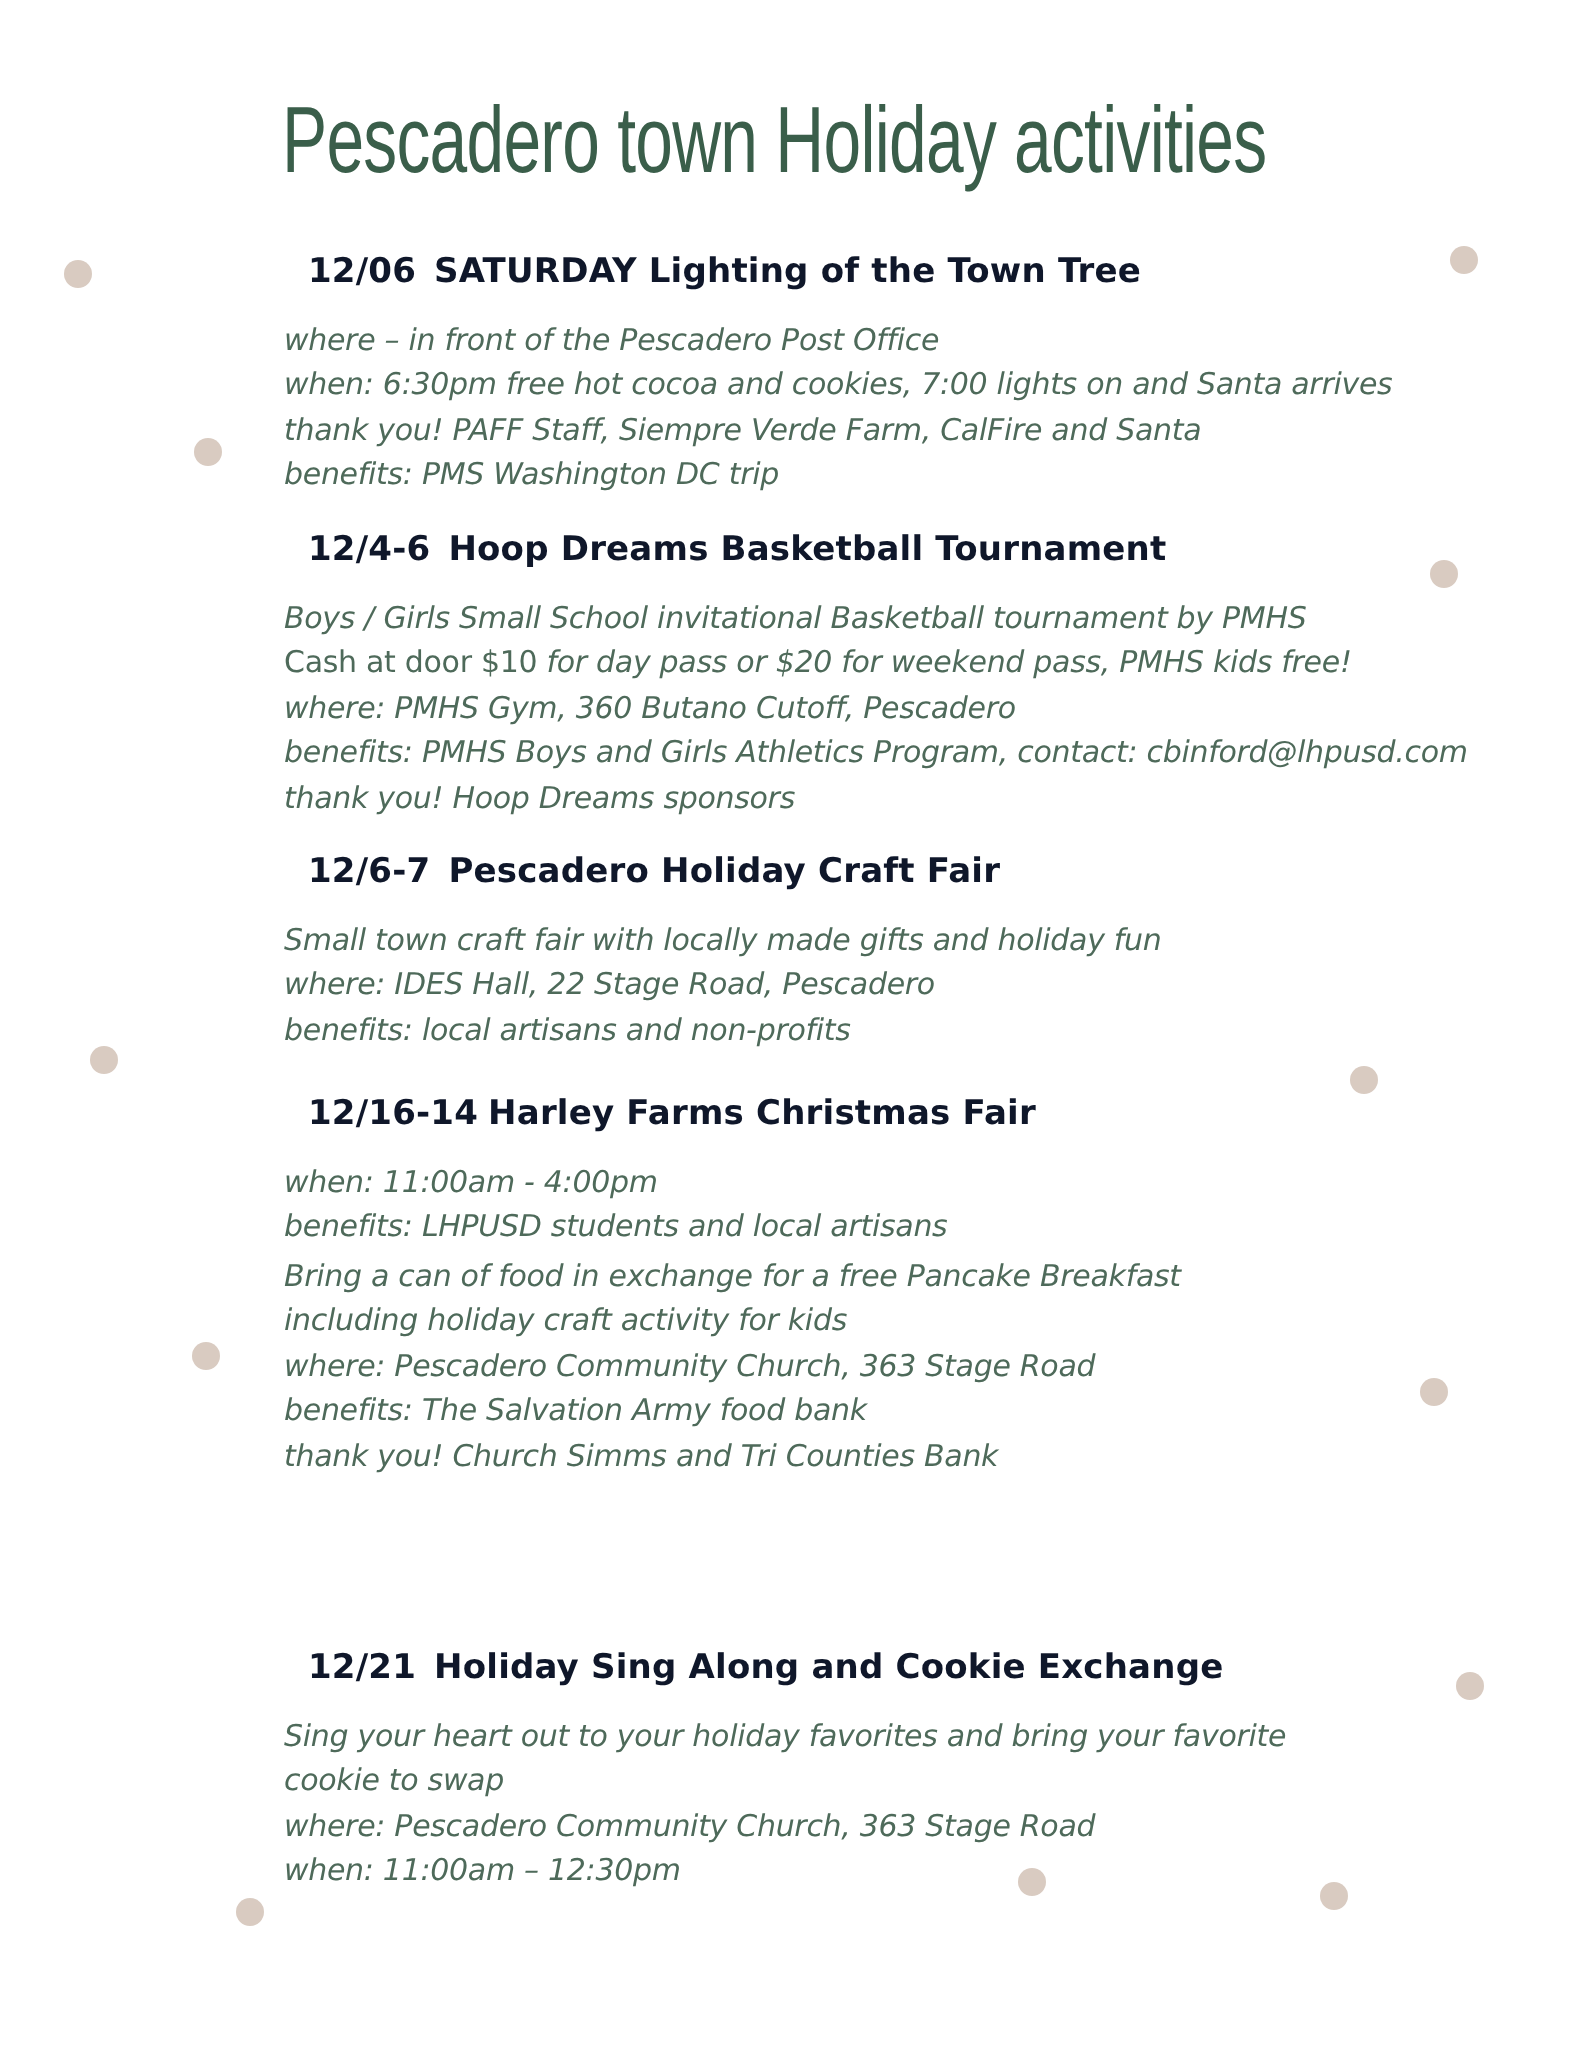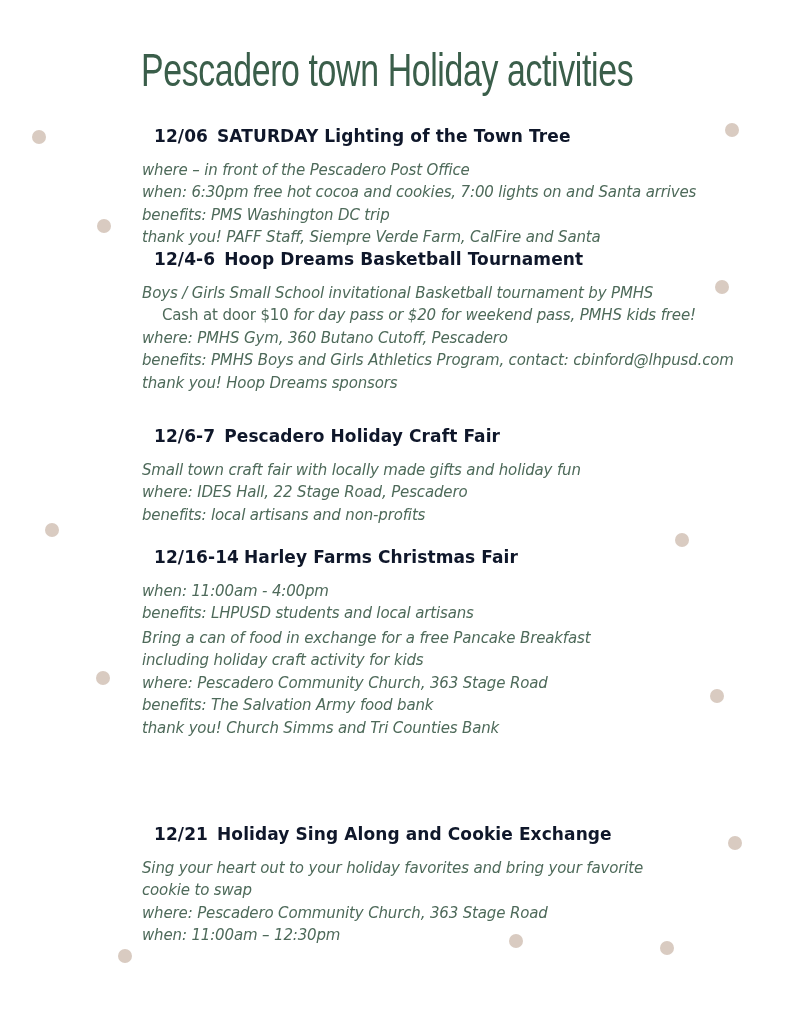"benefits: PMS Washington DC trip" p { order: before "thank you! PAFF Staff, Siempre" -> after "thank you! PAFF Staff, Siempre" }
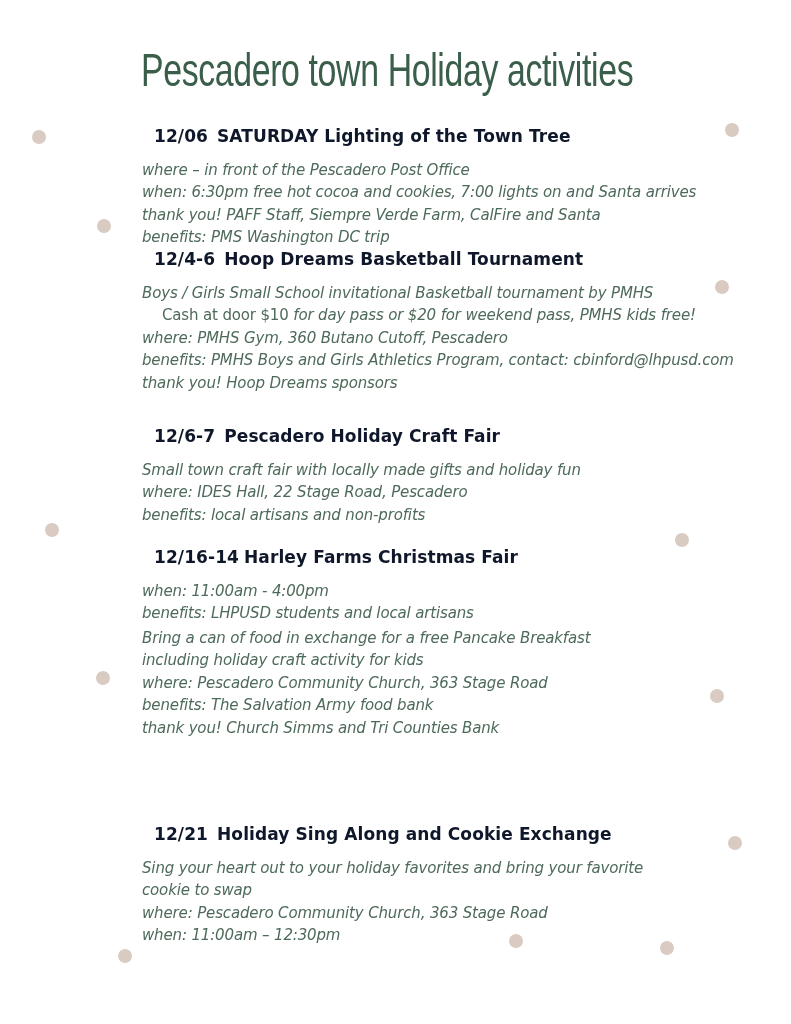"12/4-6 Hoop Dreams Basketball Tournament" section.event { top: 236px -> 252px }
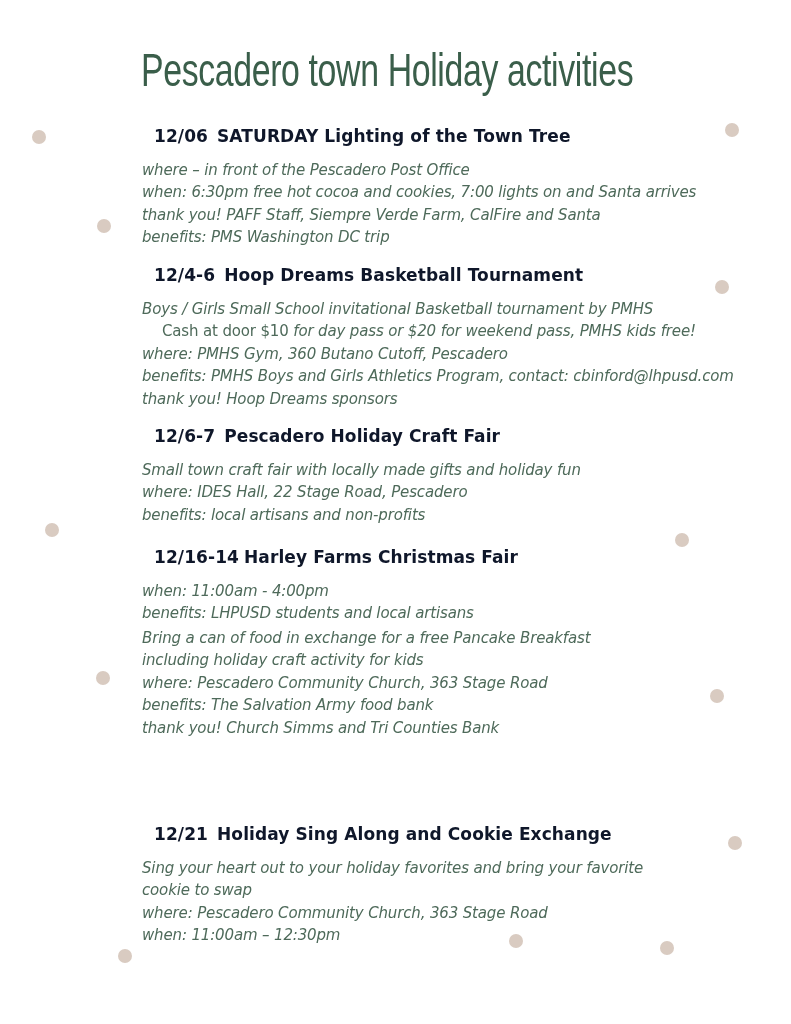"Cash at door $10" .event p .upright { margin-left: 20px -> none }
